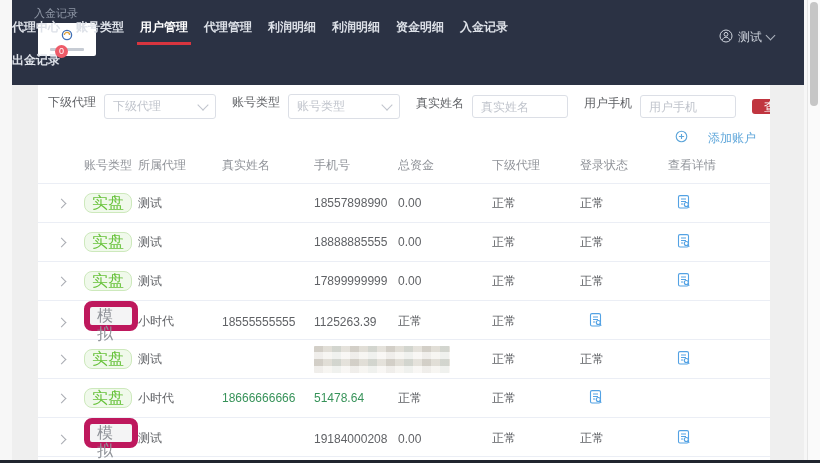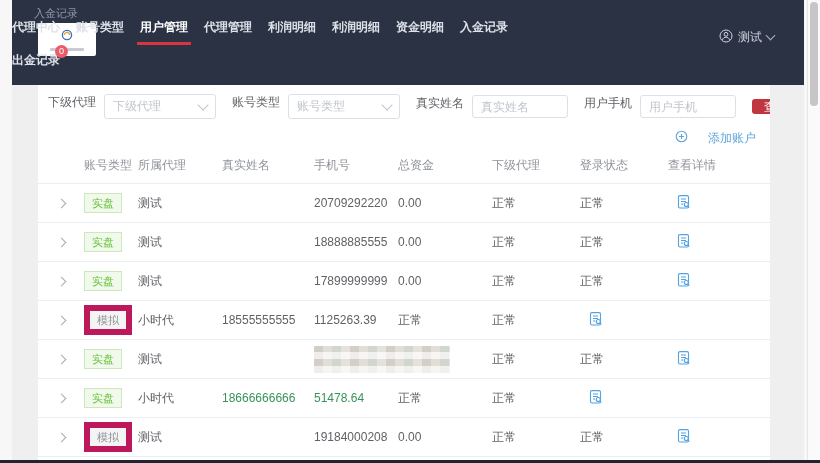"实盘" .tag { border-radius: 0 -> 8px; font-size: 11px -> 16px }
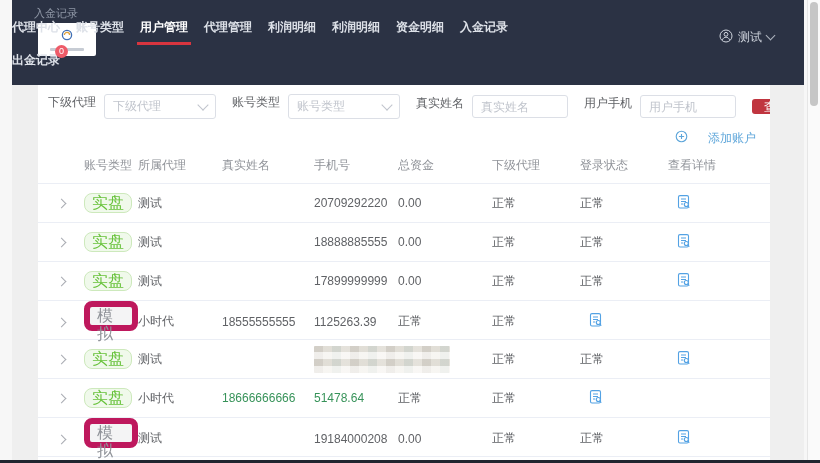"20709292220" span { text: 20709292220 -> 18557898990 }
